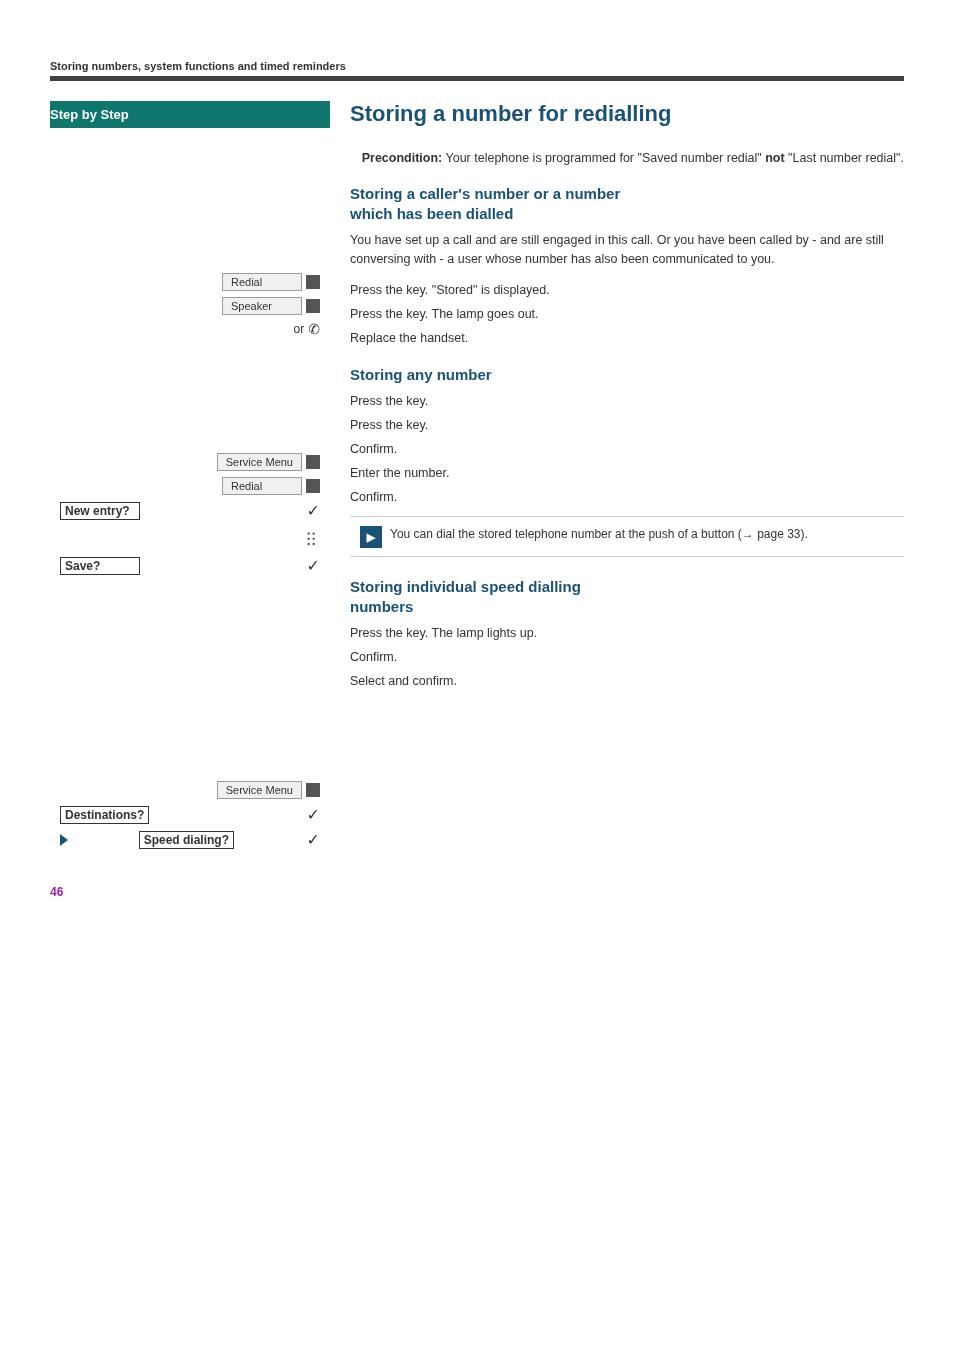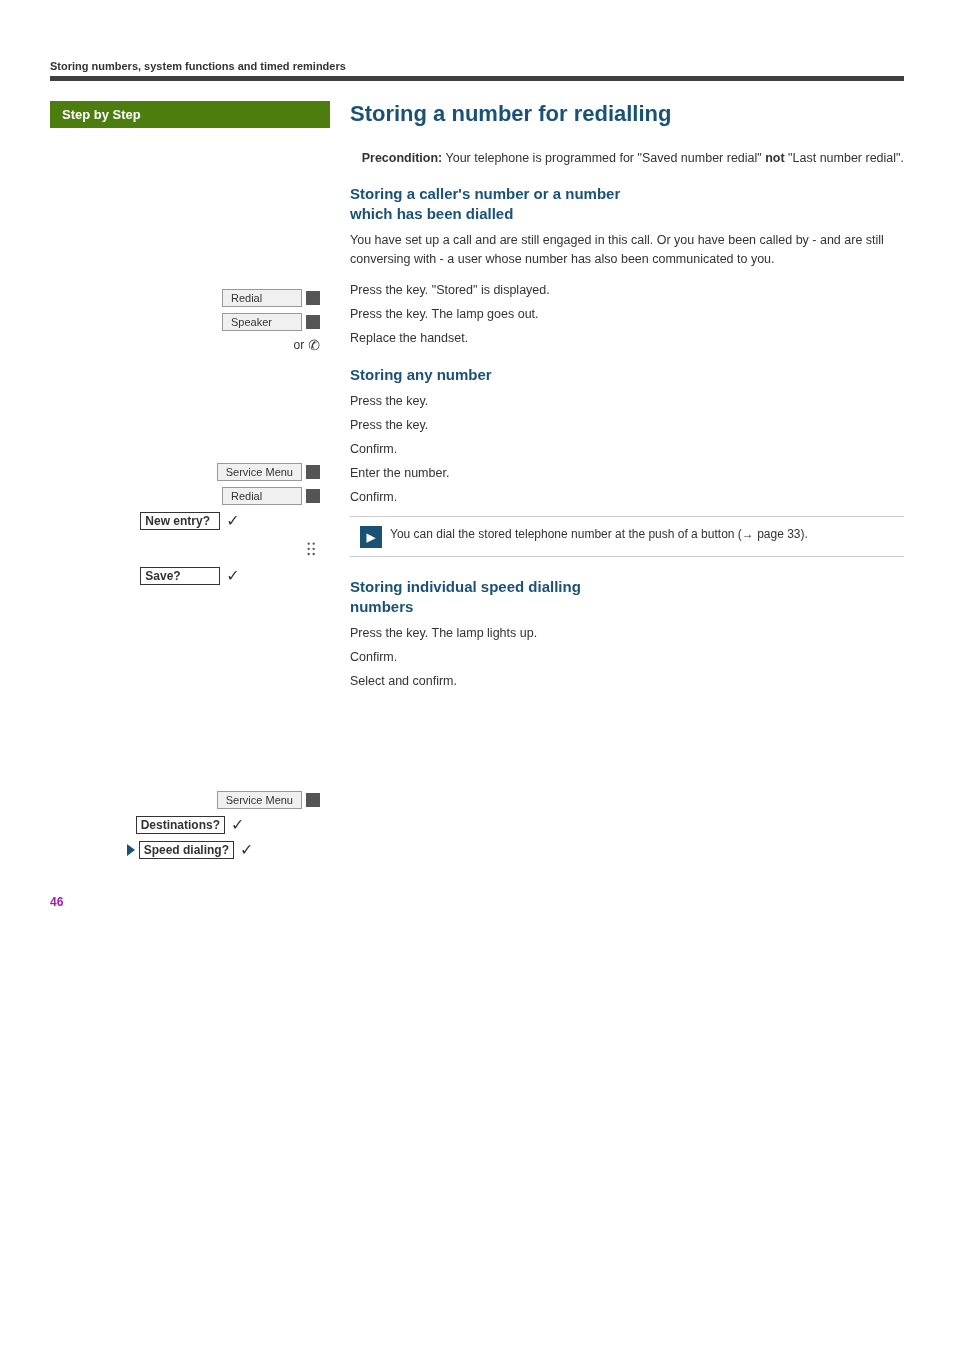"Step by Step" .step-by-step-header { background: #4d7c0f -> #0f766e; margin-bottom: 16px -> none; padding: 6px 12px -> 6px 0 }
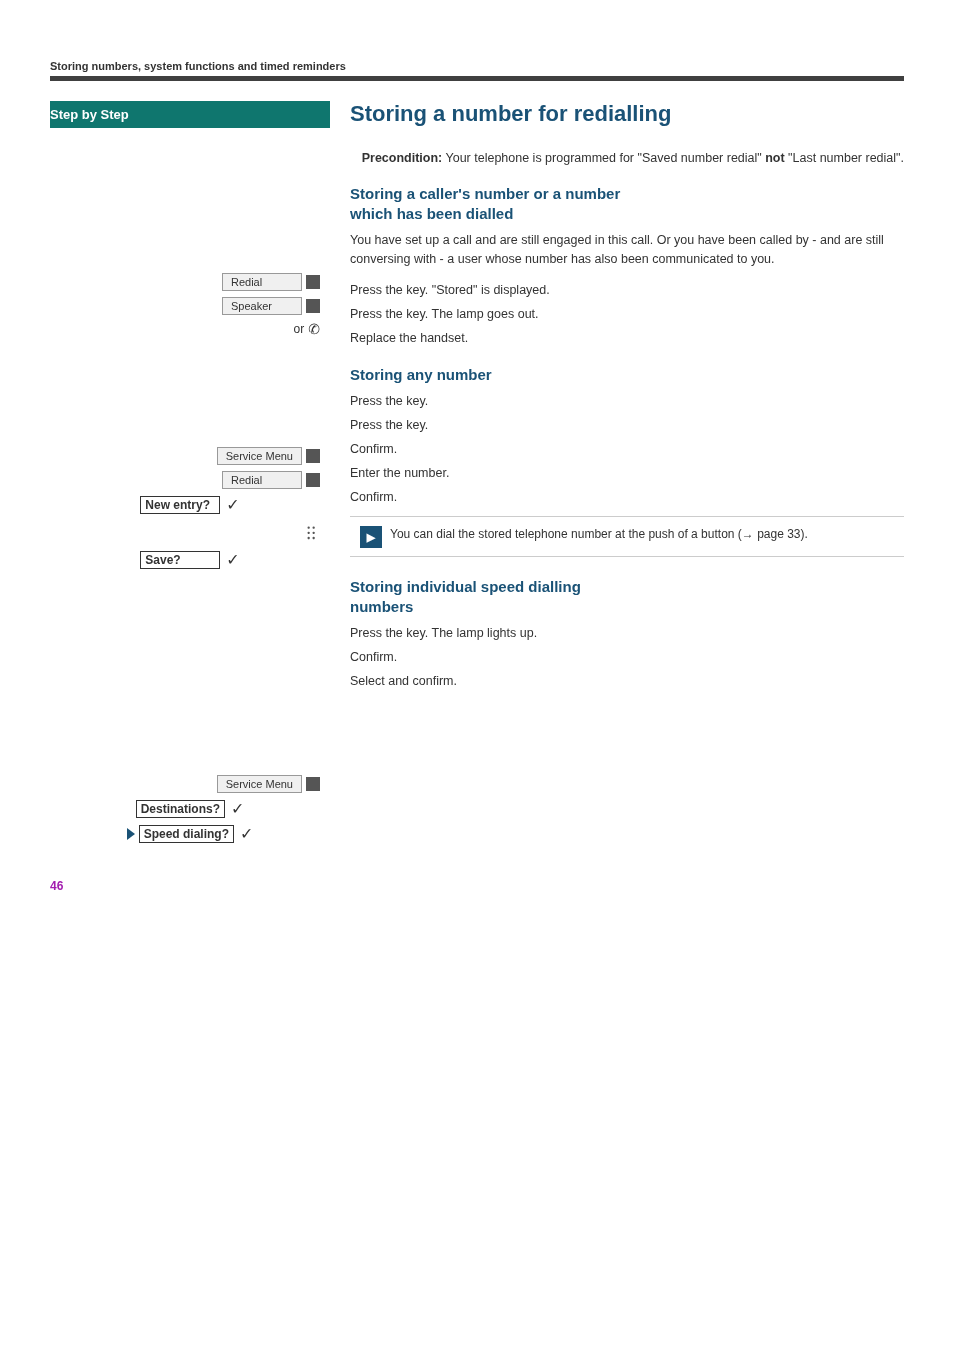"or" .or-handset { margin-bottom: none -> 6px }
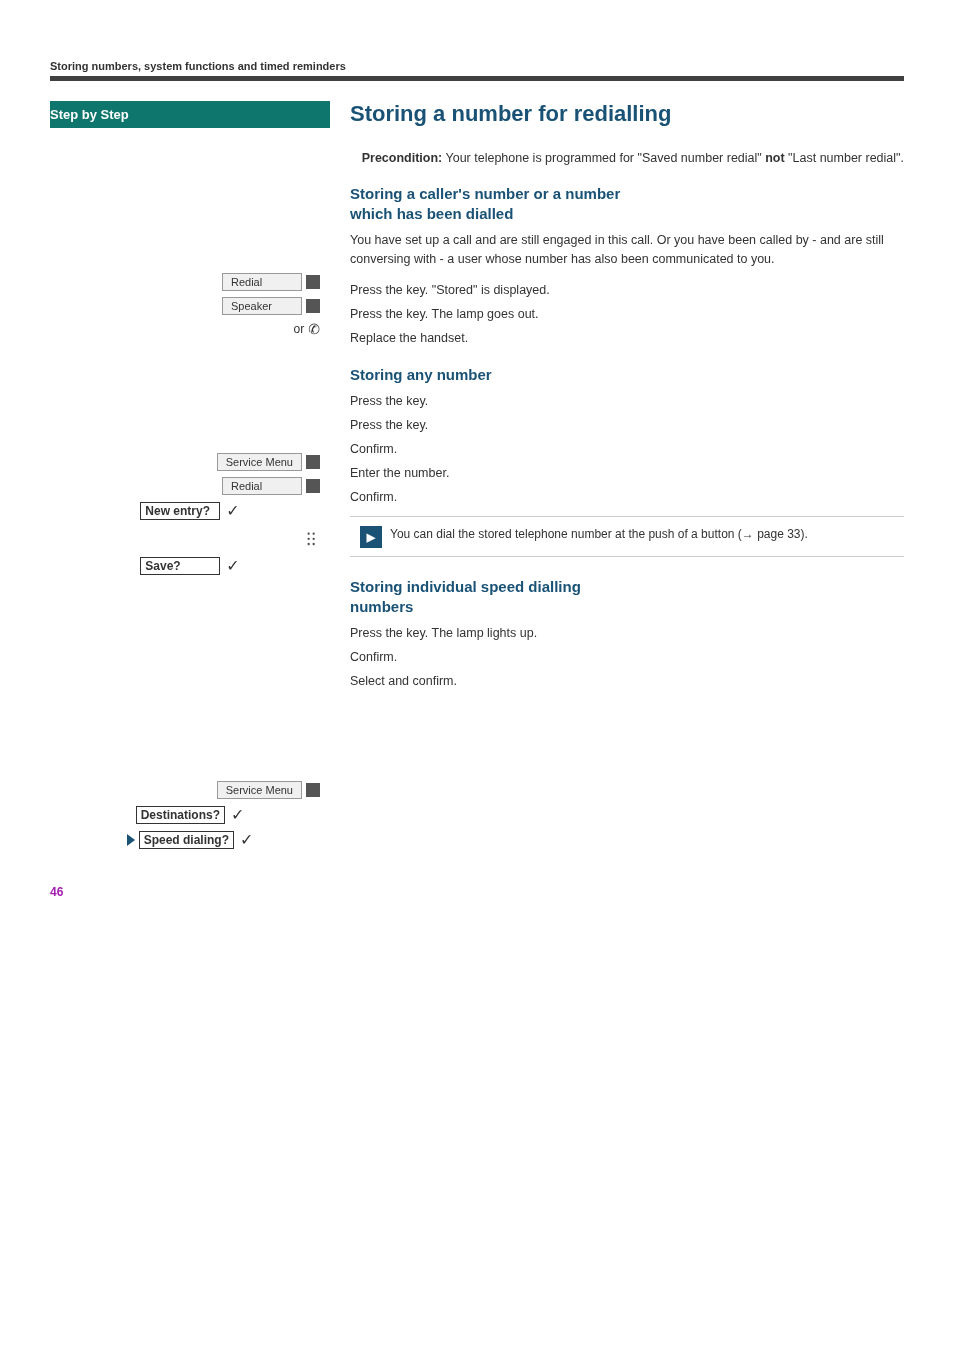"New entry?" .checkmark-row { justify-content: center -> space-between }
